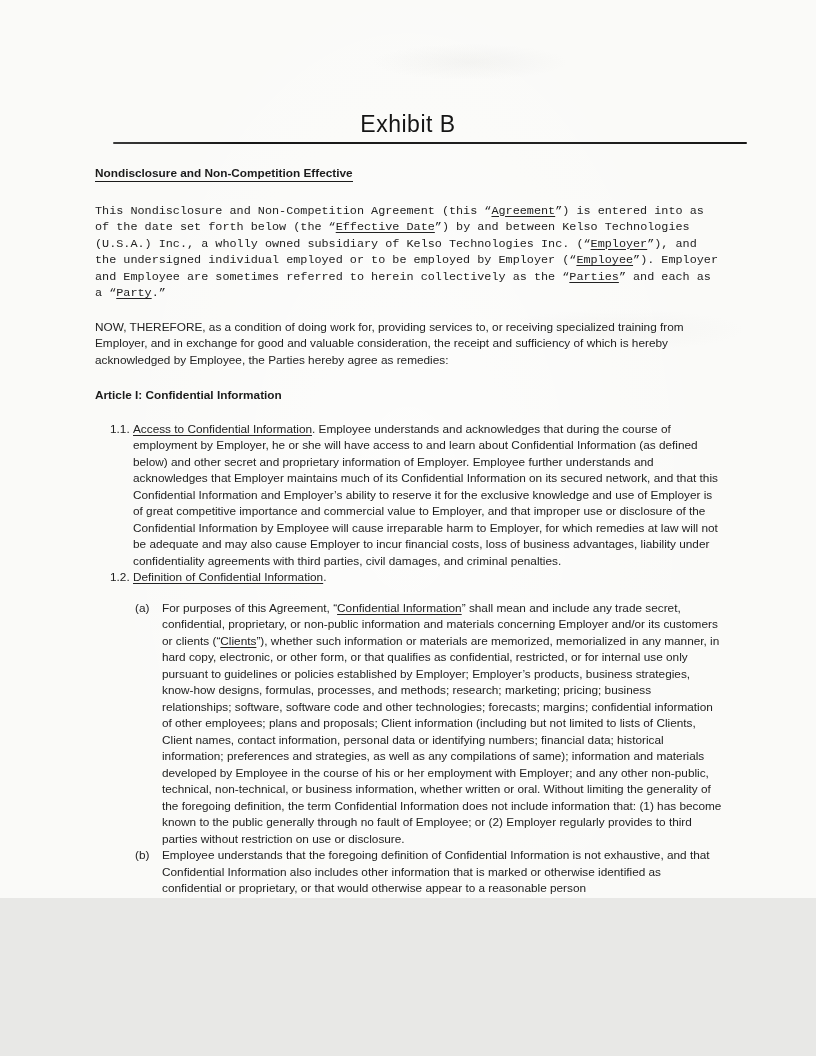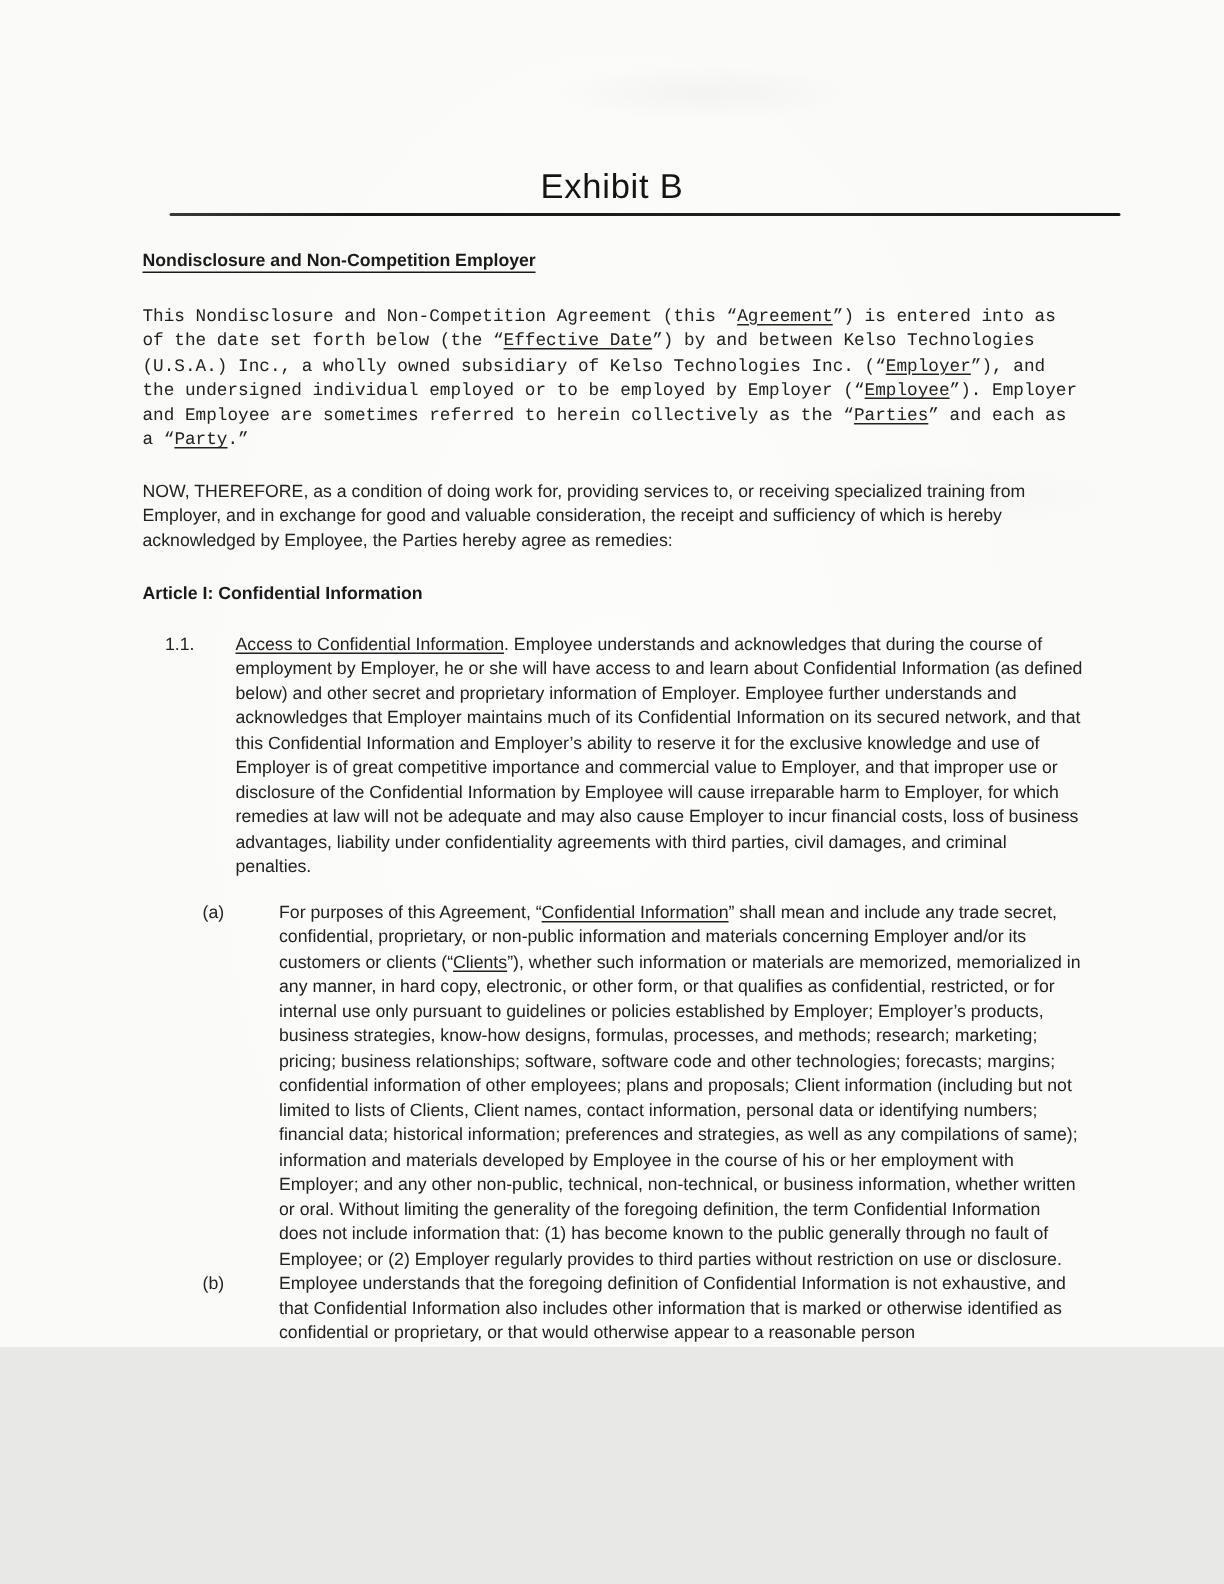"Nondisclosure and Non-Competition" span { text: Employer -> Effective }
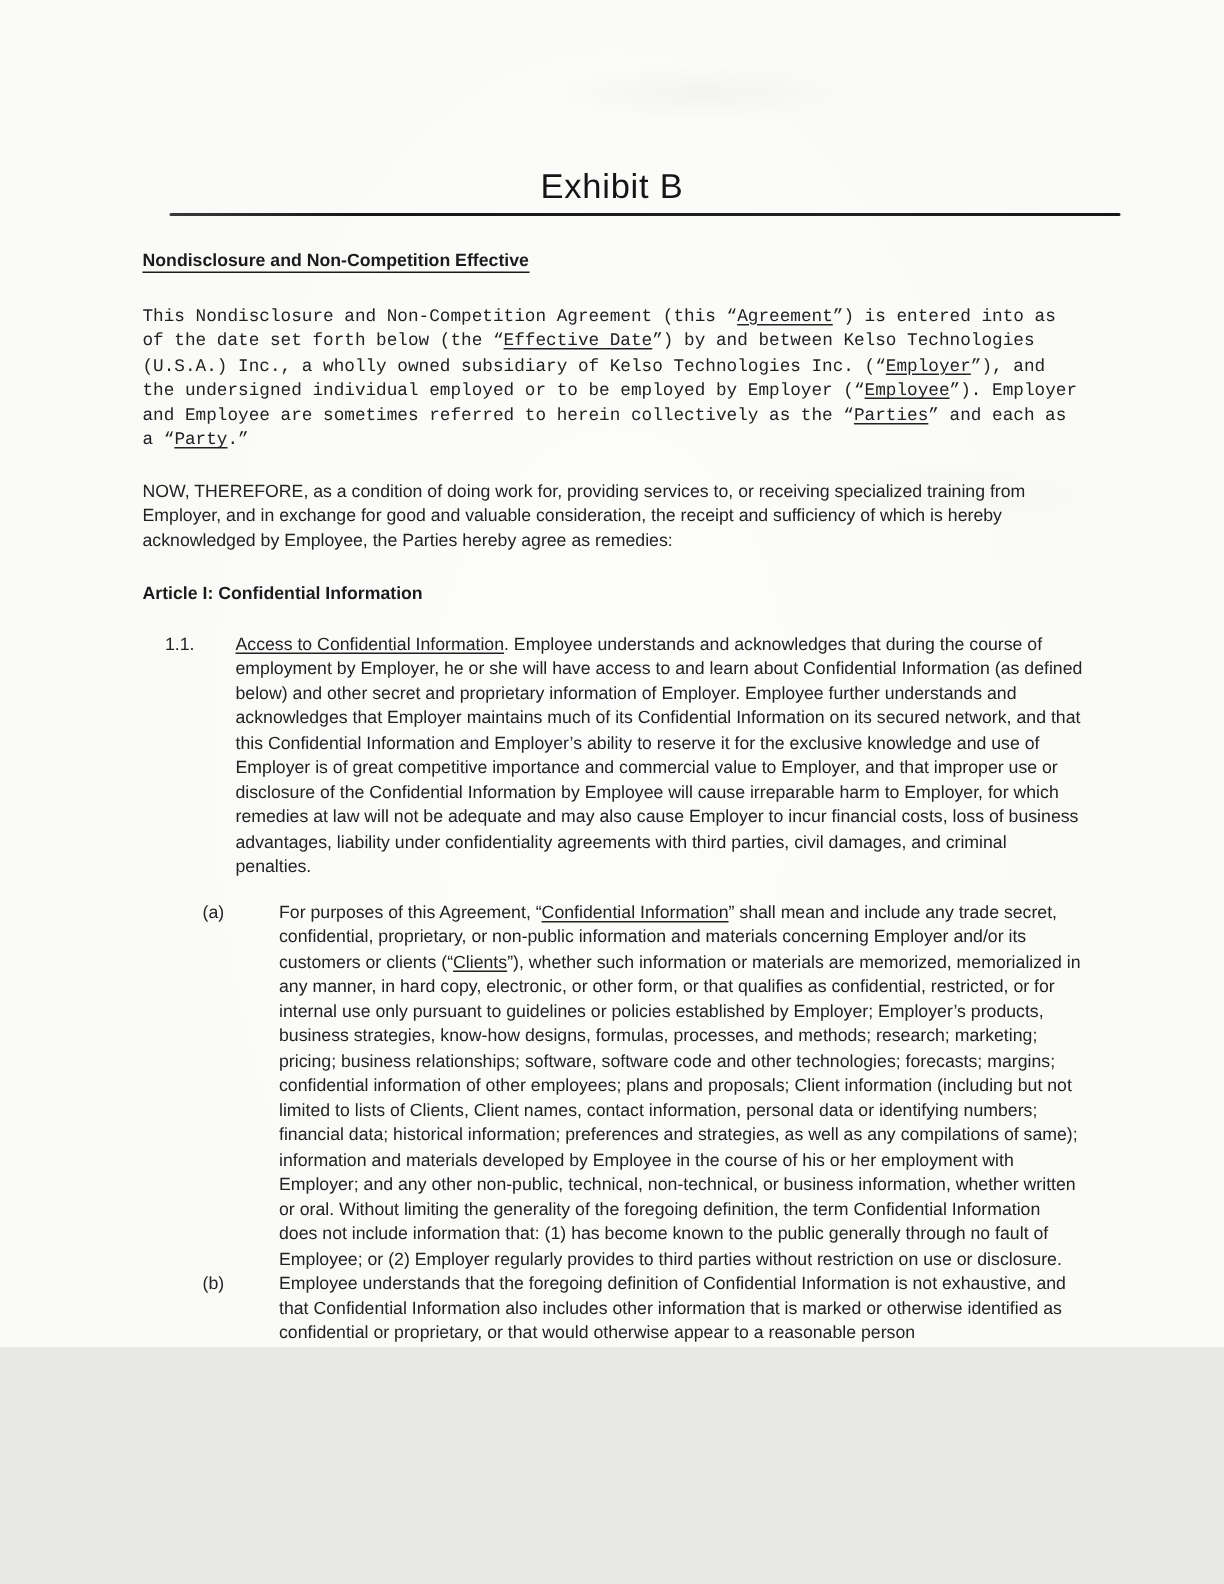"1.1." .li { gap: 24px -> none }
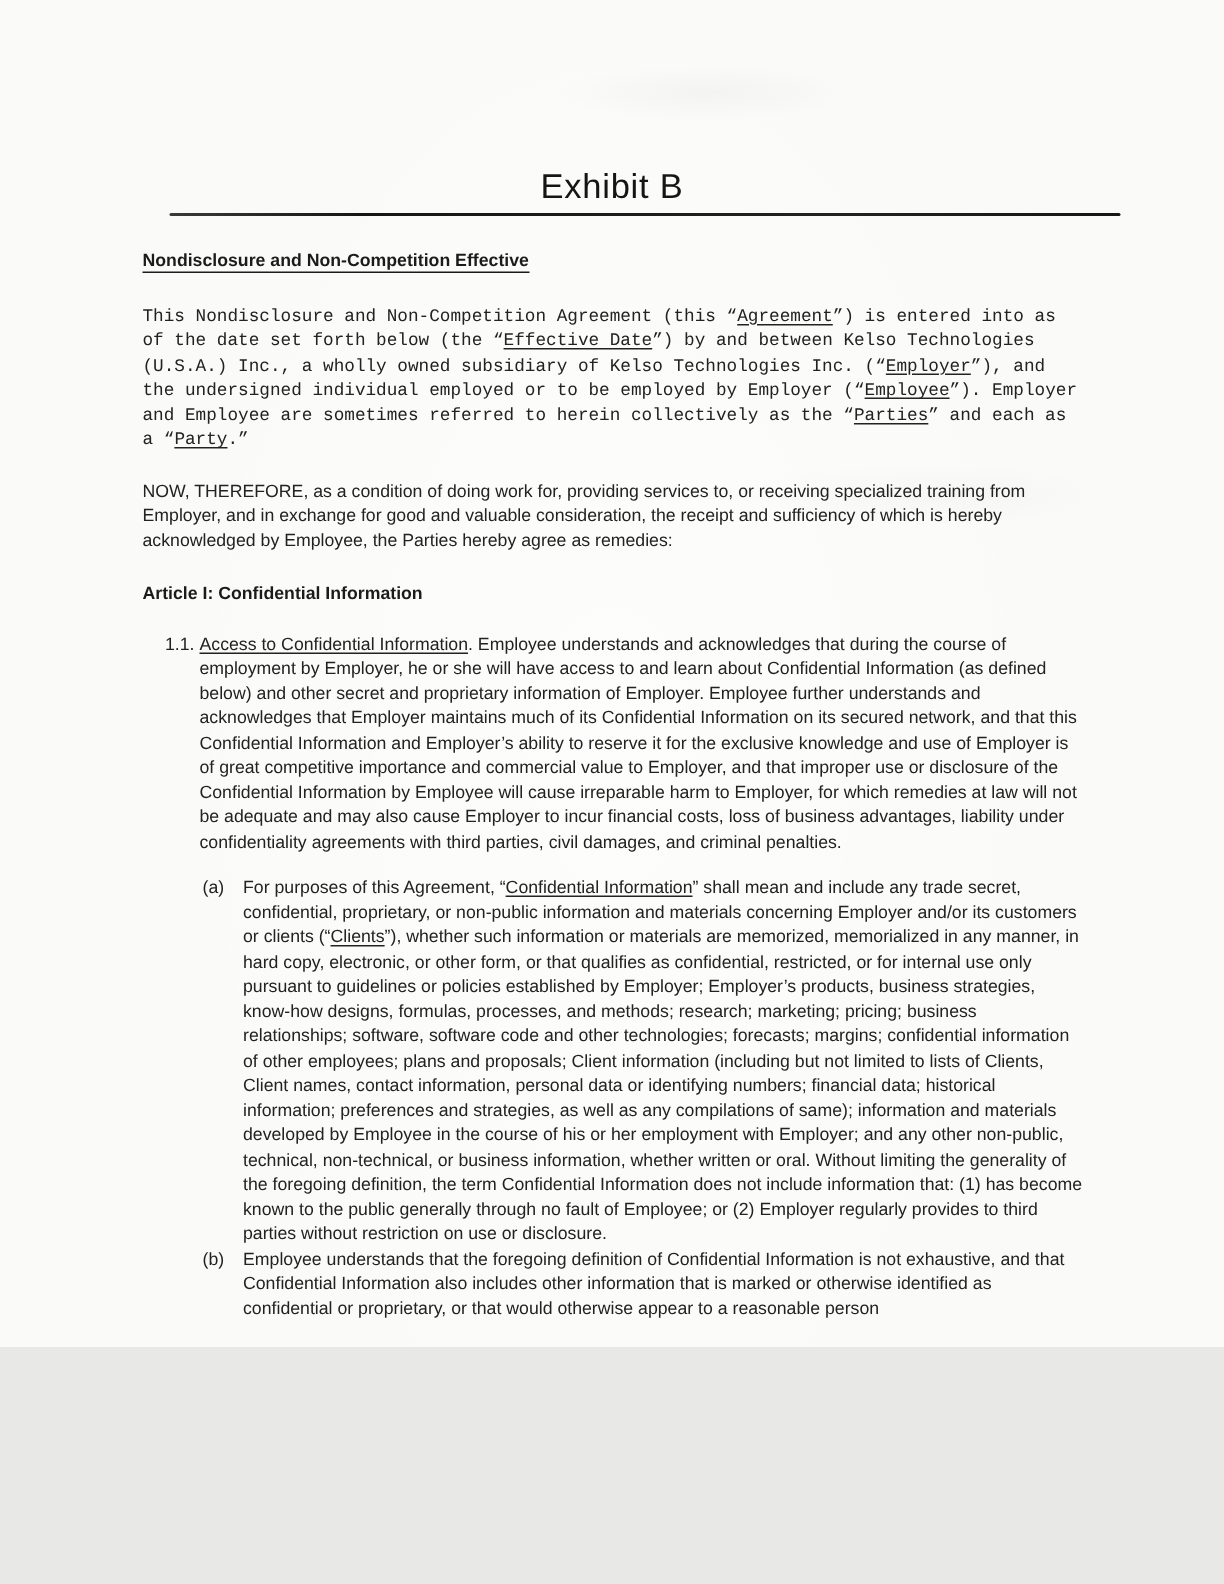"1.2." div.li { html: none -> <div> <span>1.2.</span> <span><span>Definition of Confidential Information</span><span>.</span></span> </div> }
